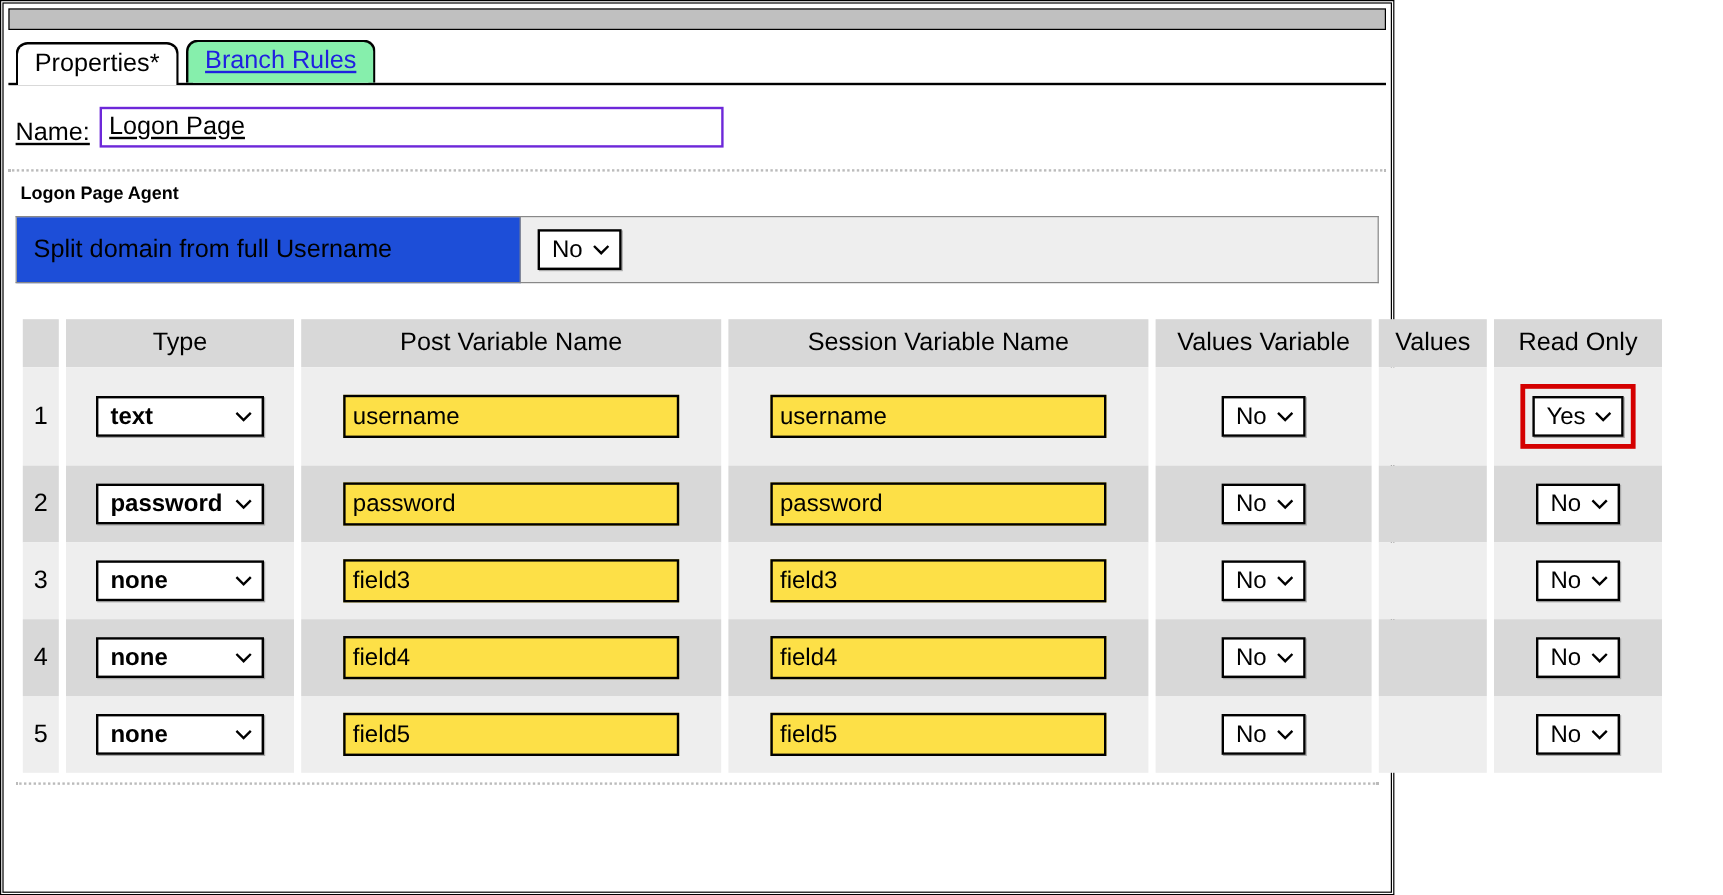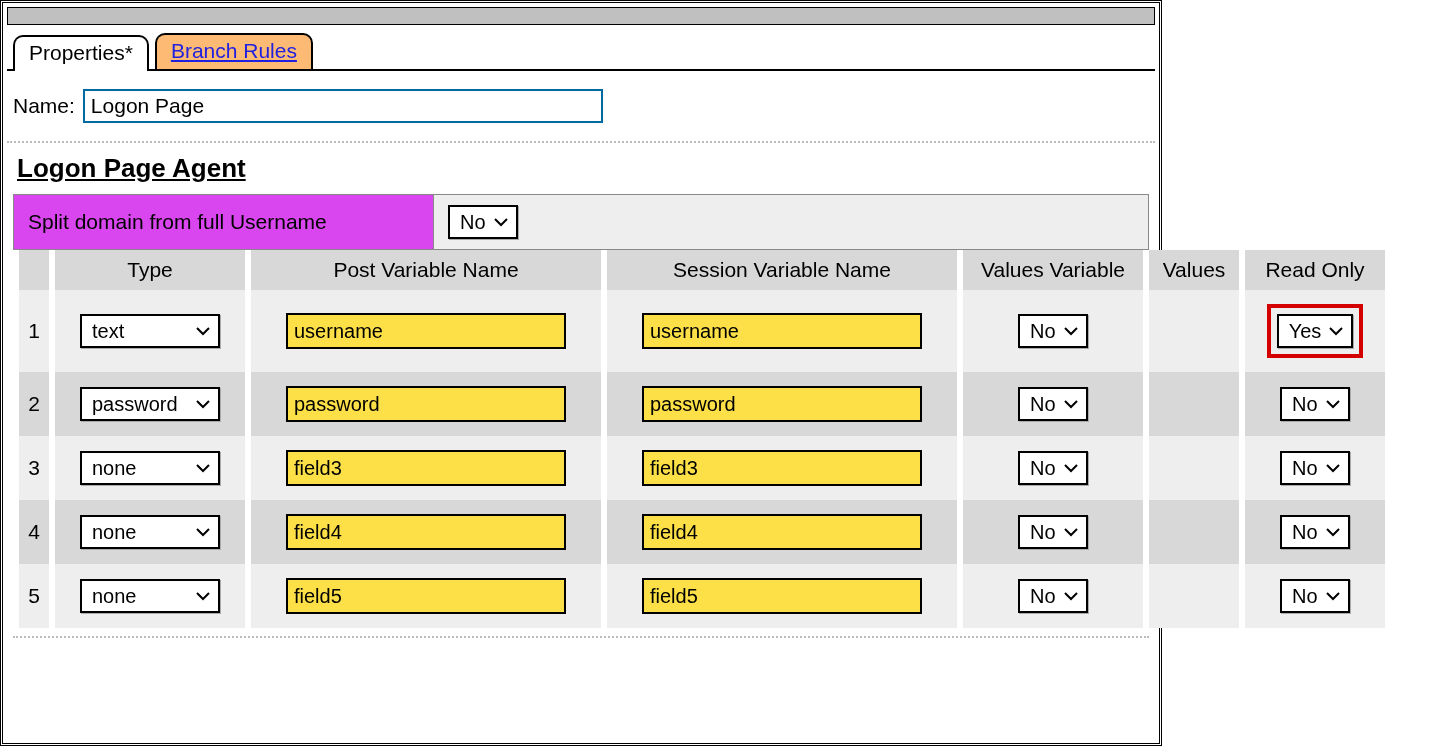"Branch Rules" .tab { background: #fdba74 -> #86efac }
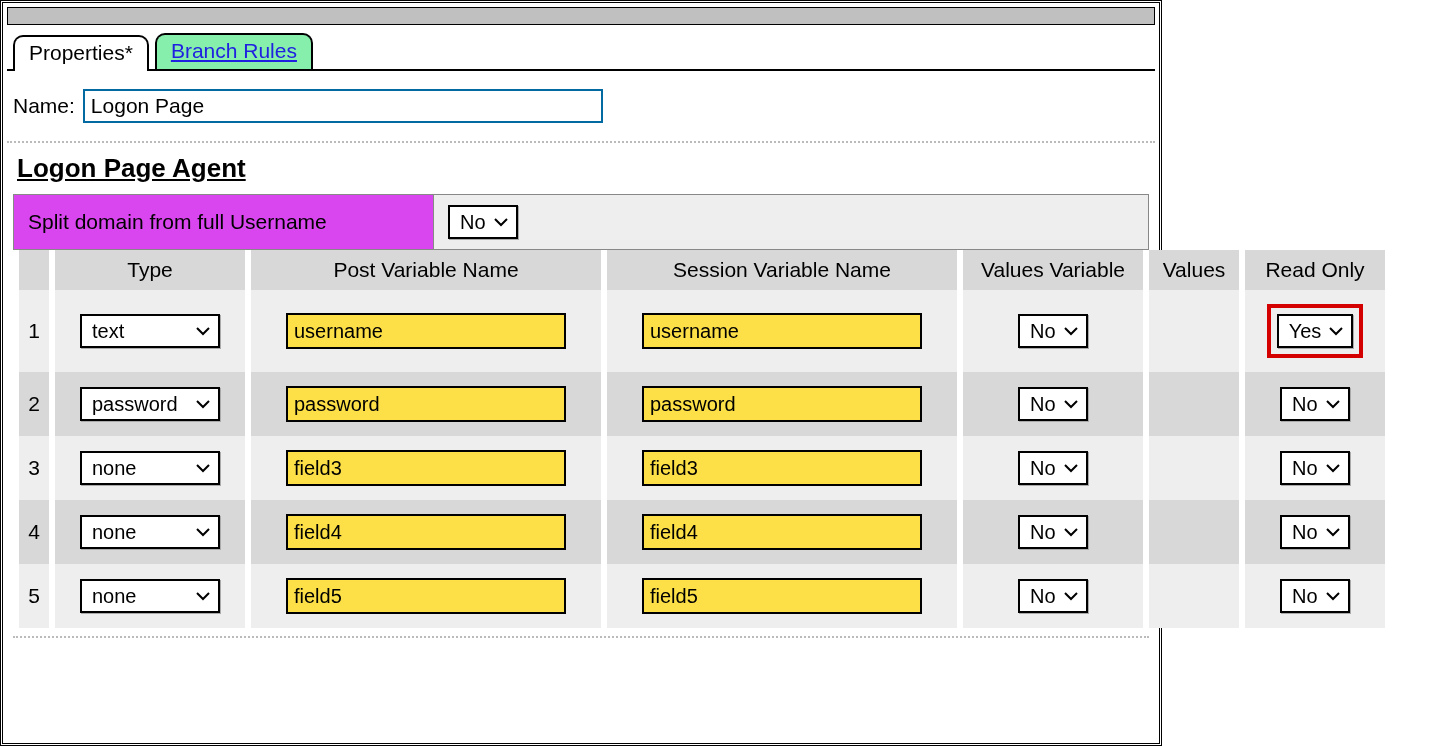"Name:" .name-row { align-items: center -> flex-end; text-decoration: none -> underline }
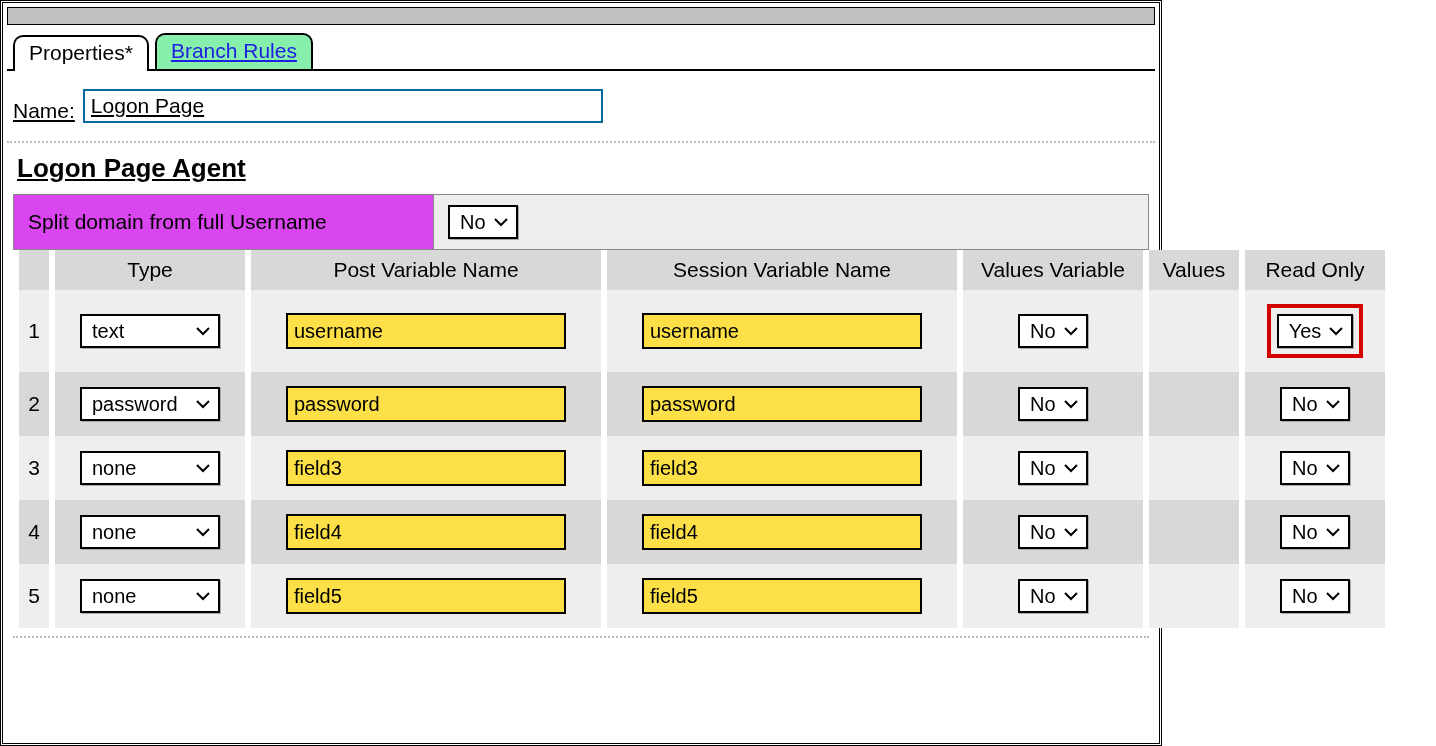"Logon Page" .name-row input { border: 2px solid #0369a1 -> 2px solid #6d28d9 }
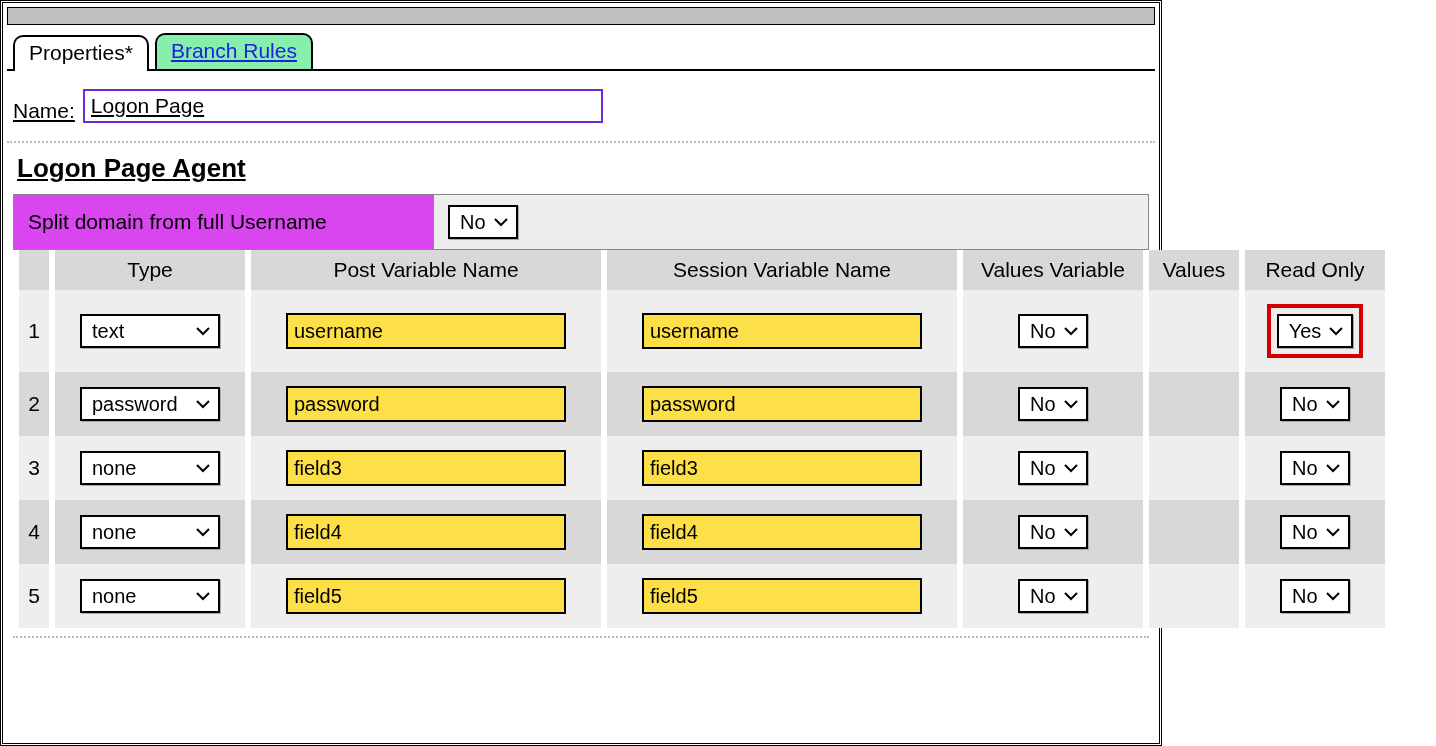"Logon Page Agent" .section-heading { font-size: 26px -> 15px; text-decoration: underline -> none }
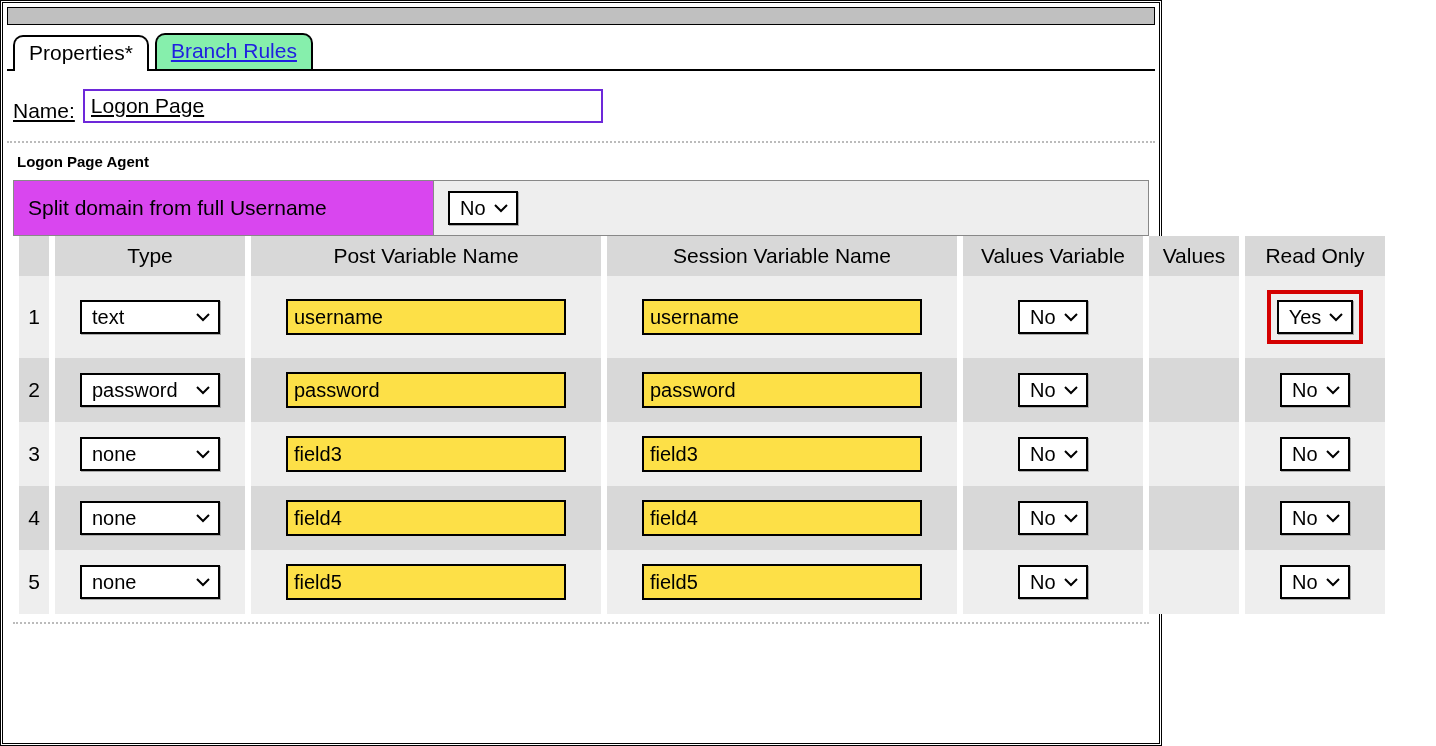"Split domain from full Username" .settings-table td.label-cell { background: #d946ef -> #1d4ed8 }
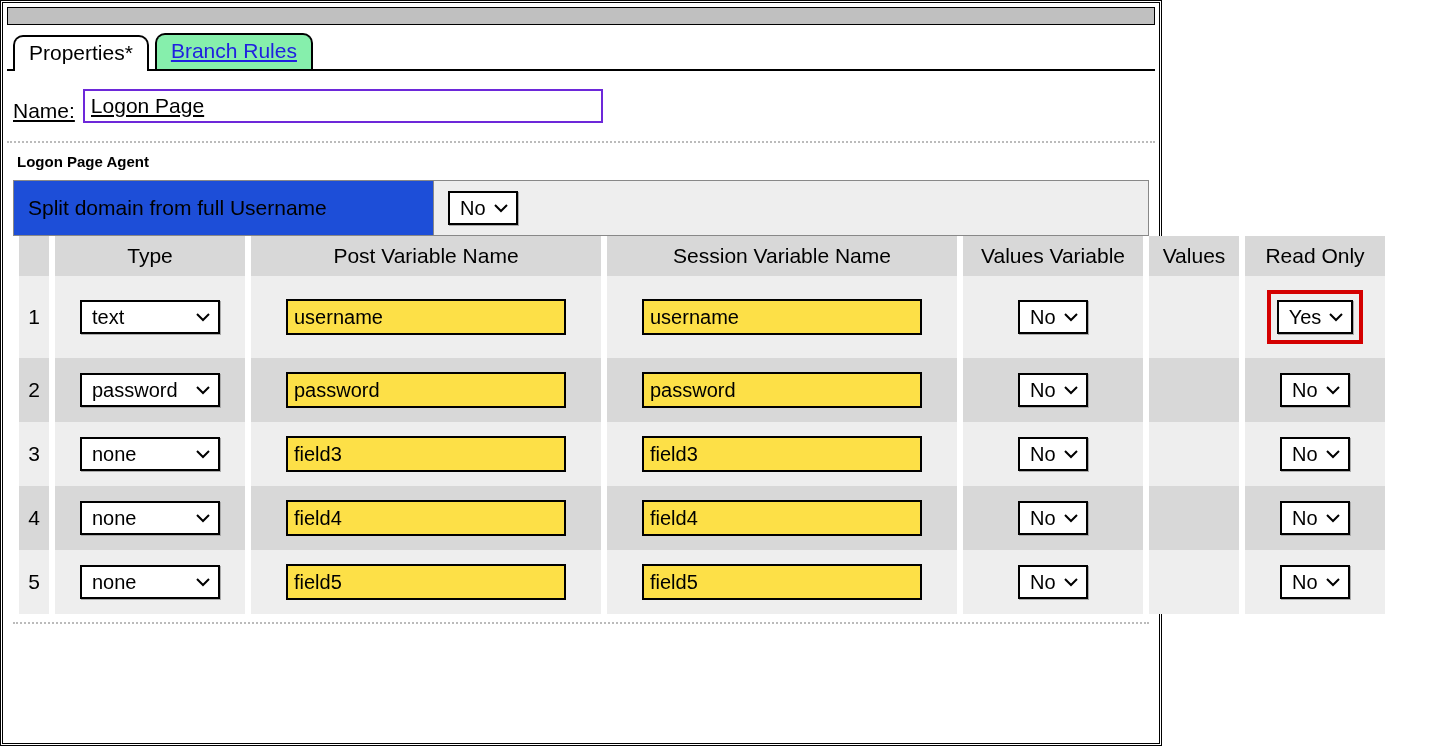"Type" .fields-wrap { margin-top: none -> 30px }
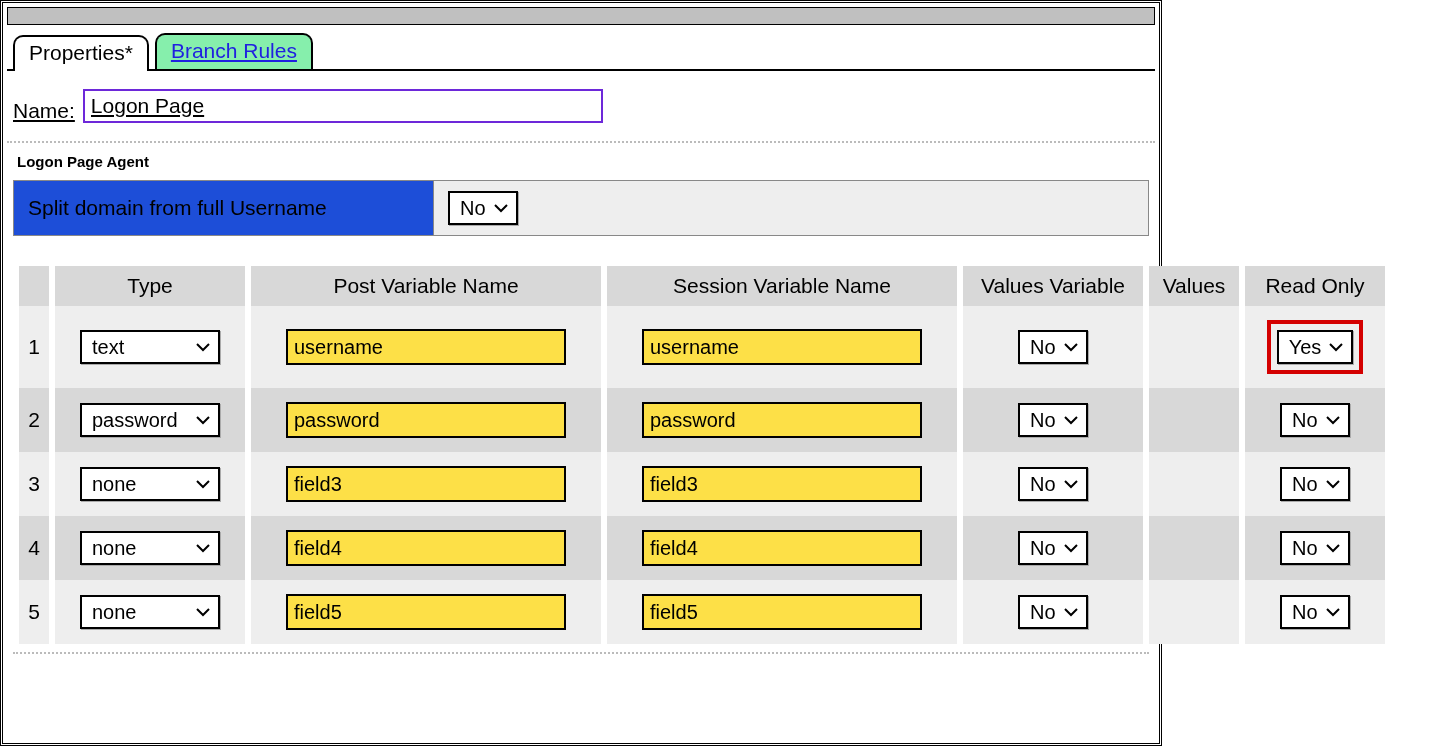"text" .sel.wide { font-weight: none -> bold }
